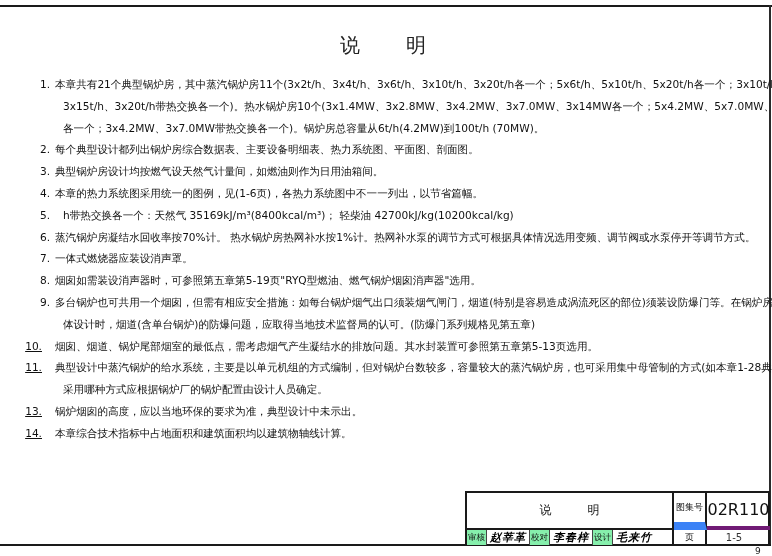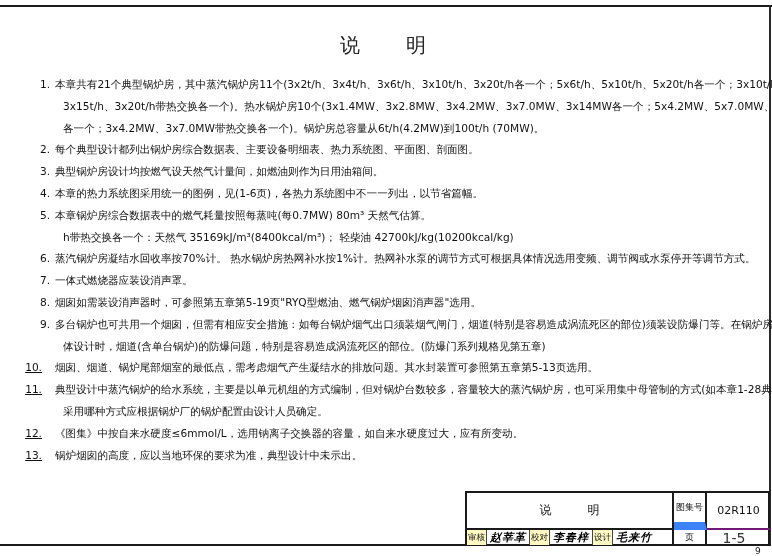"本章锅炉房综合数据表中的燃气耗量按照每蒸吨(每0.7MW) 80m³" span.line { html: <span>本章锅炉房综合数据表中的燃气耗量按照每蒸吨(每0.7MW) 80m³ 天然气估算。</span> -> none }
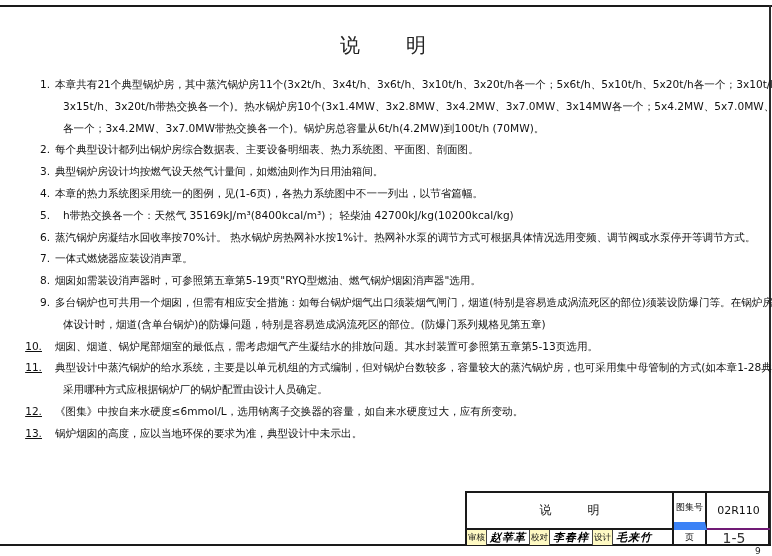"体设计时，烟道(含单台锅炉)的防爆问题，特别是容易造成涡流死区的部位。(防爆门系" span.line { text: 特别是容易造成涡流死区的部位 -> 应取得当地技术监督局的认可 }
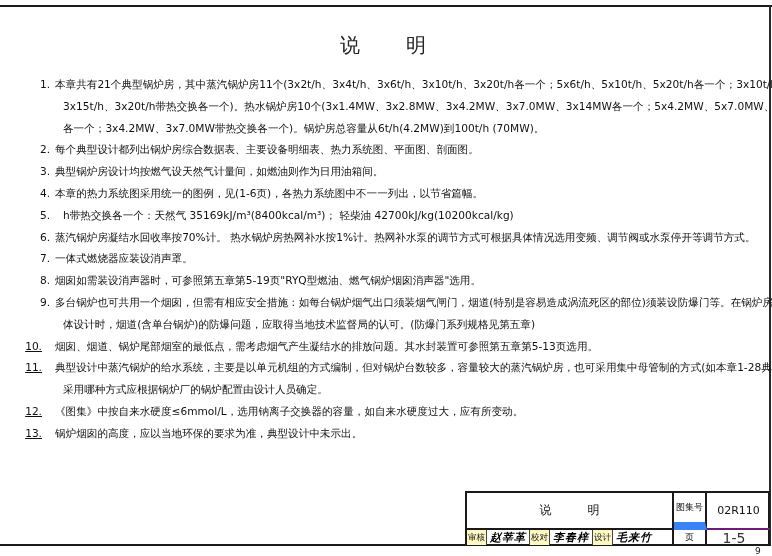"12." div.note { html: <div> <span>12.</span> <span>《图集》中按自来水硬度≤6mmol/L，选用钠离子交换器的容量，如自来水硬度过大，应有所变动。</span> </div> -> none }
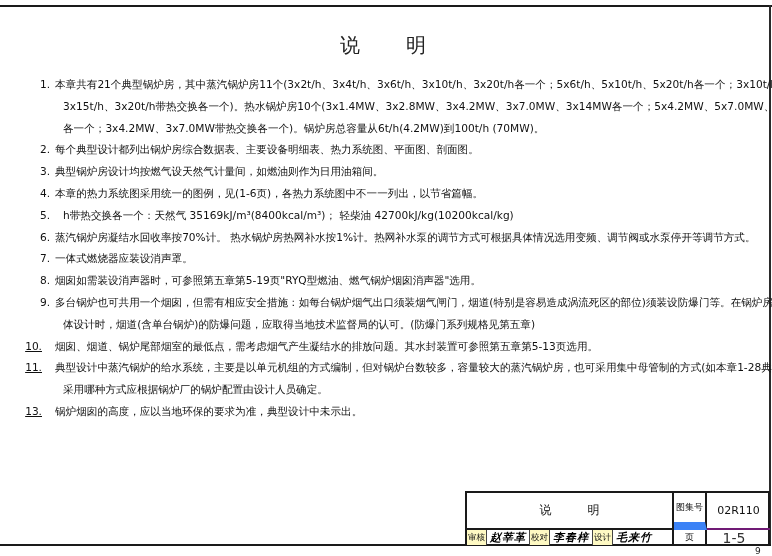"14." div.note { html: none -> <div> <span>14.</span> <span>本章综合技术指标中占地面积和建筑面积均以建筑物轴线计算。</span> </div> }
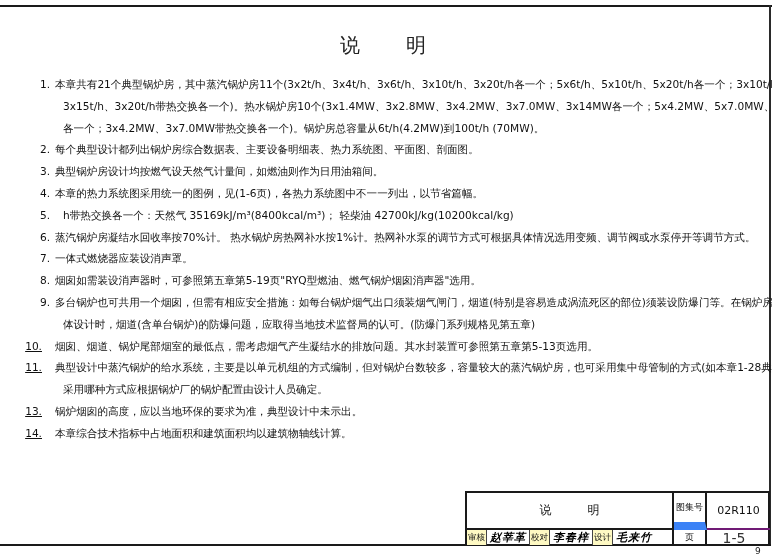"02R110" .tb-atlas-value { border-bottom: 2px solid #701a75 -> 4px solid #701a75; font-size: 11px -> 16px }
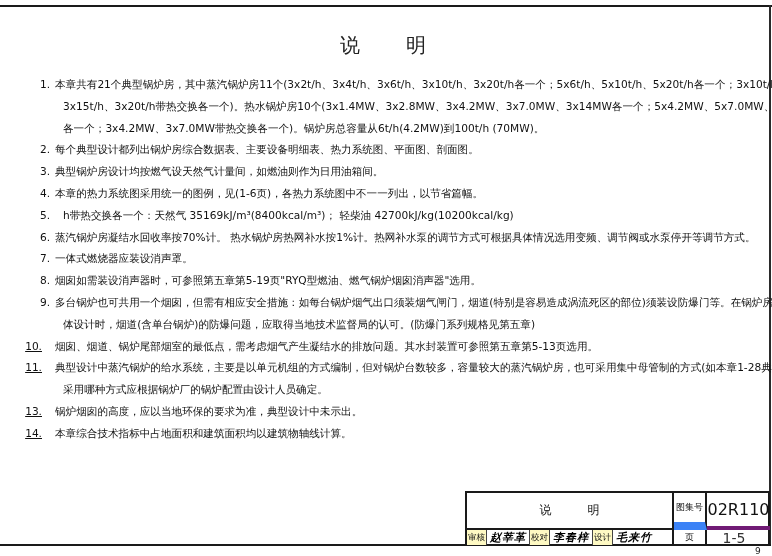"审核" .tb-sign-row .lbl { background: #fef9c3 -> #86efac }
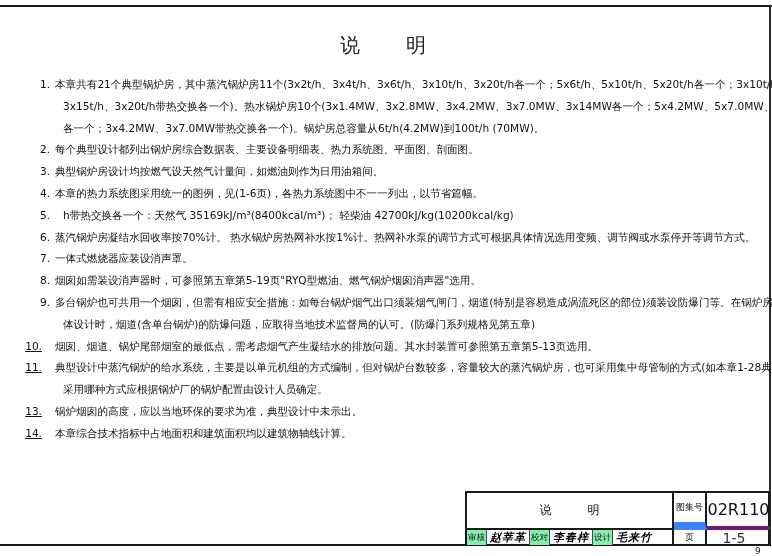"1-5" .tb-page-value { font-size: 14px -> 10px }
